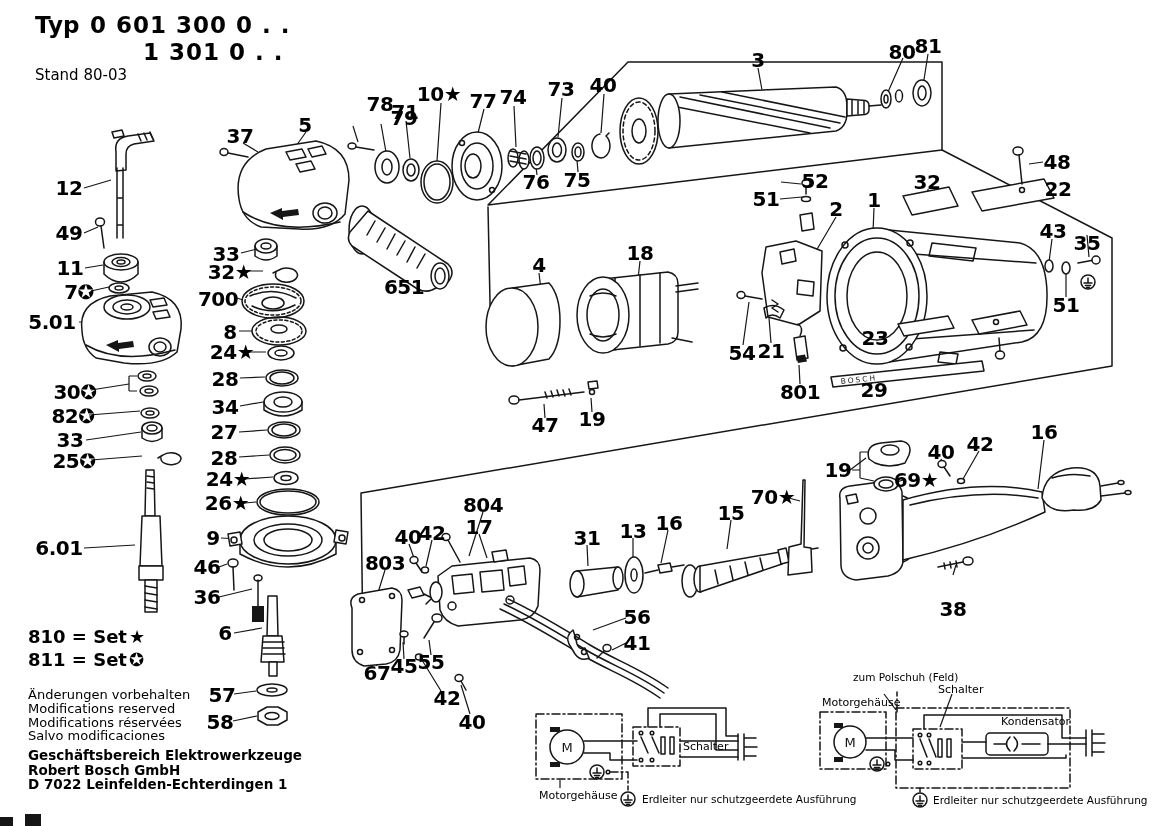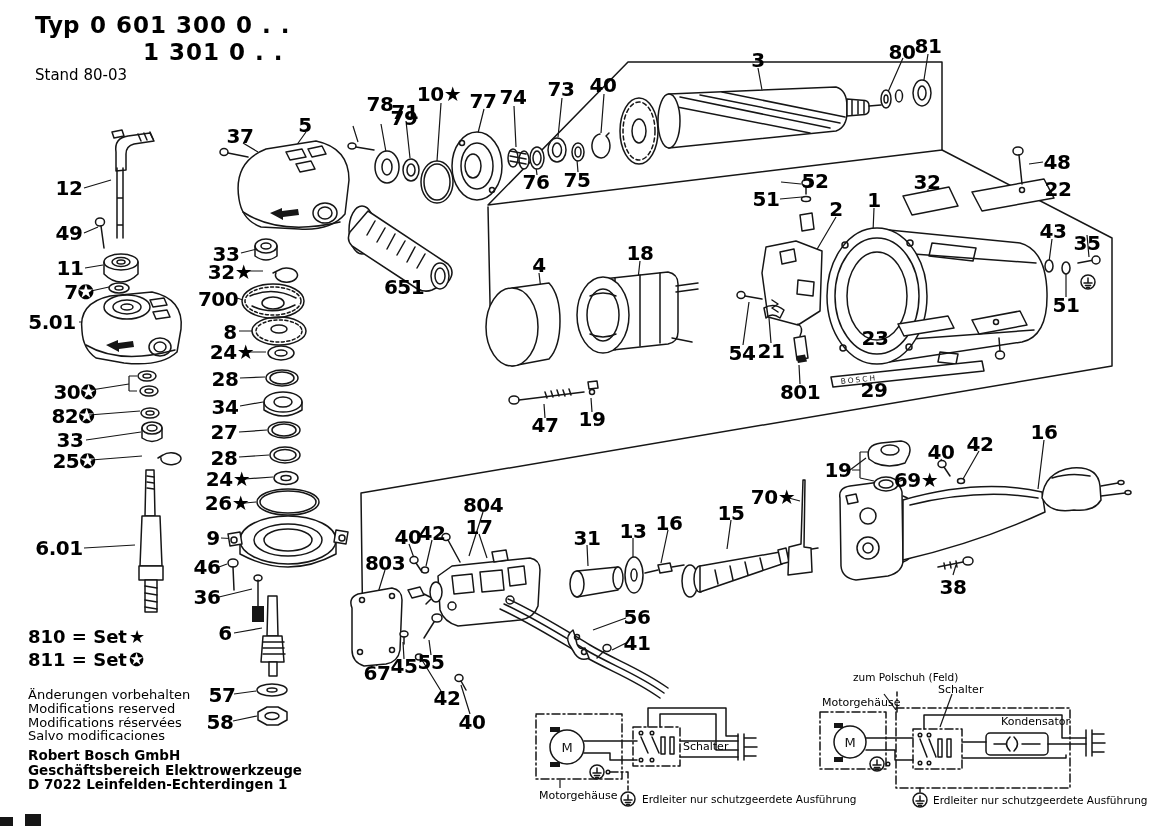"38" span.part-label { top: 587px -> 609px }
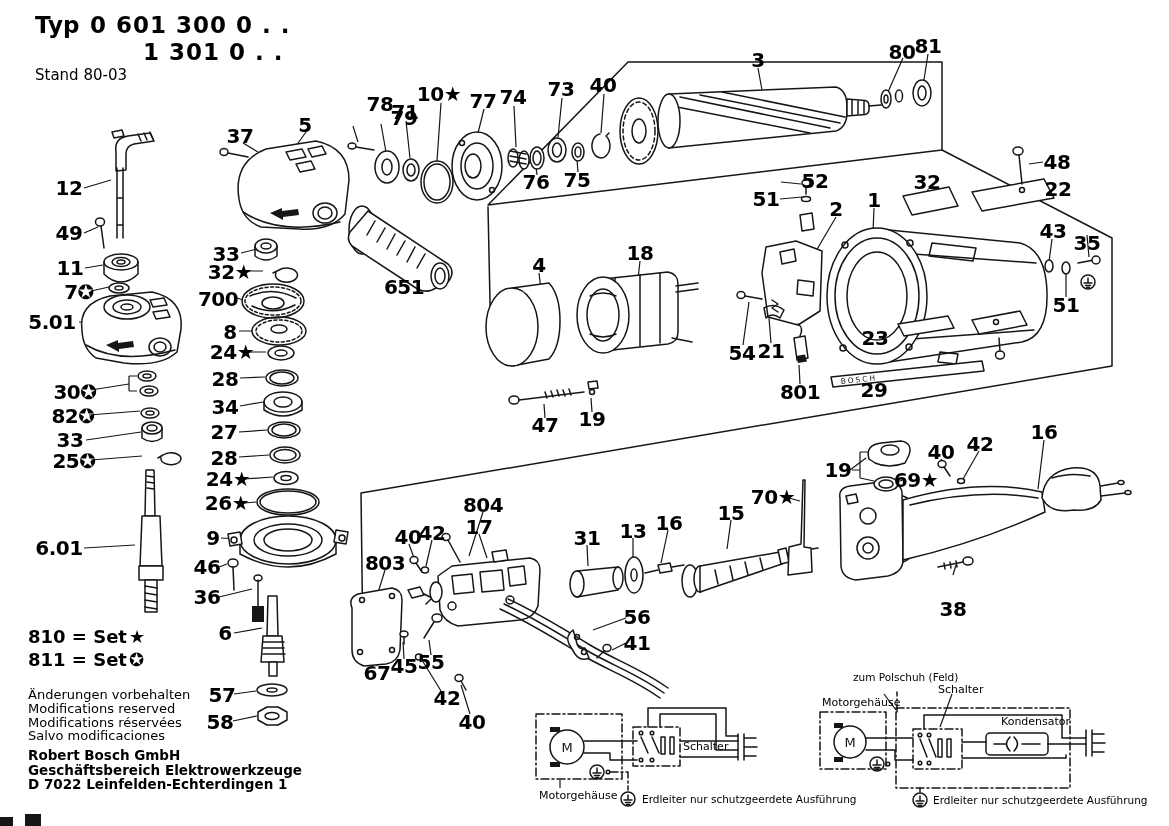"Robert Bosch GmbH" div { order: before "Geschäftsbereich Elektrowerkzeuge" -> after "Geschäftsbereich Elektrowerkzeuge" }
